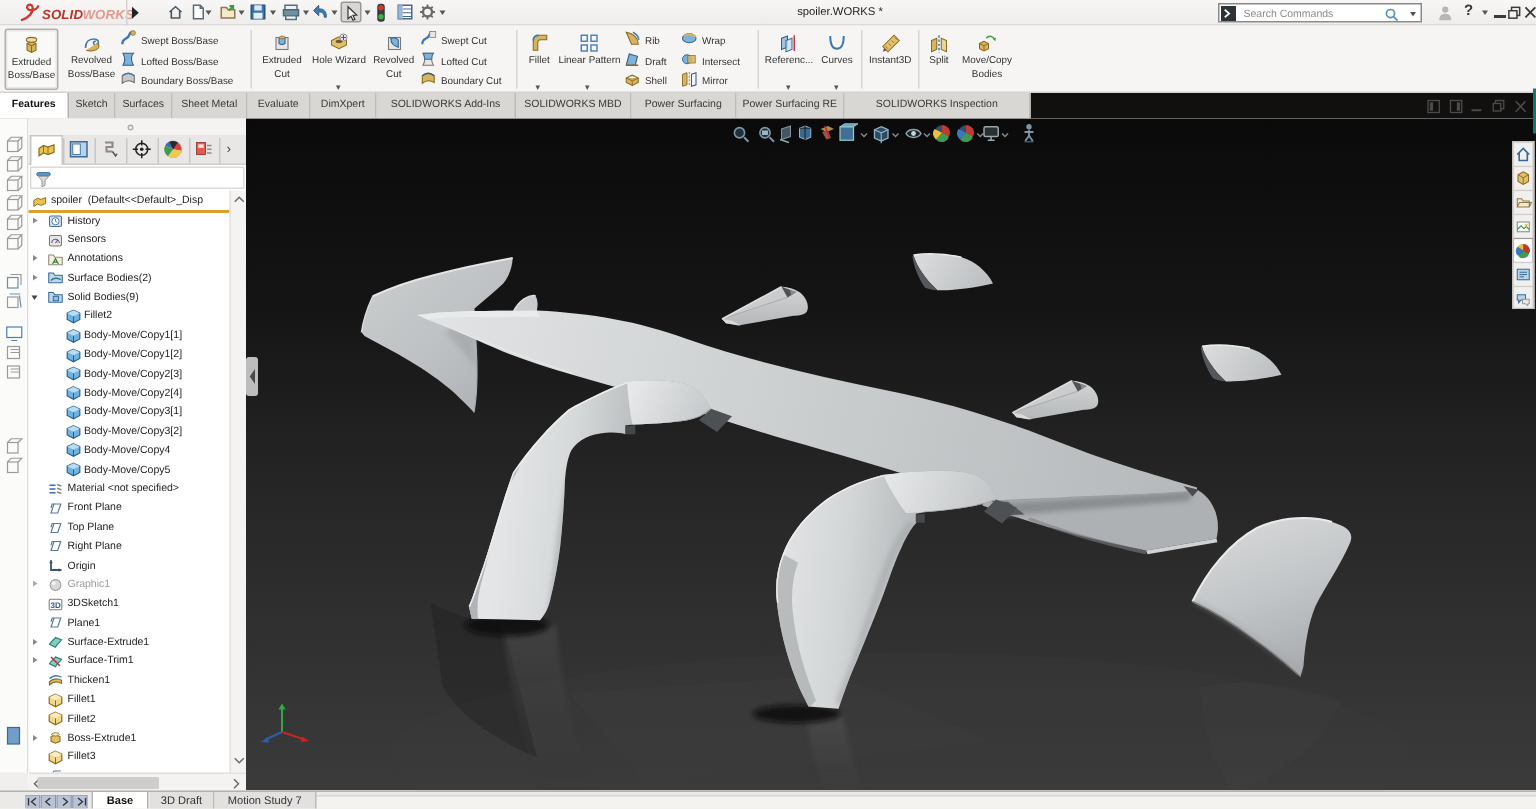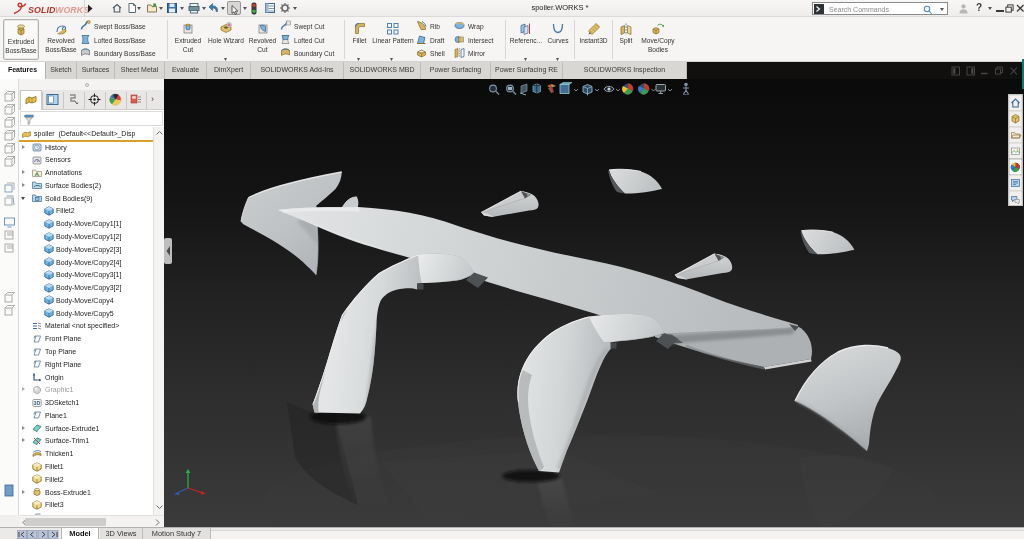"Model" div.btab { text: Model -> Base }
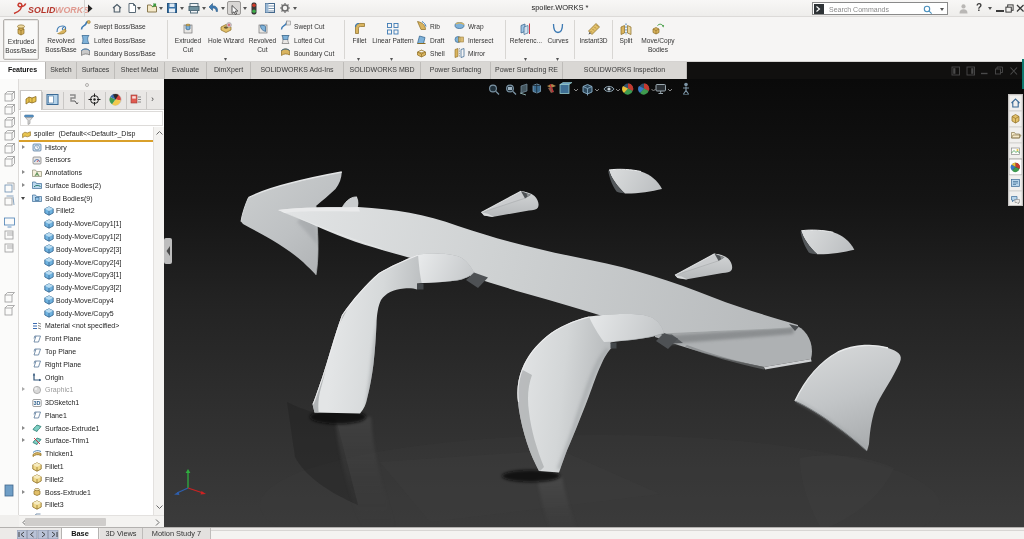"3D Views" div.btab { text: Views -> Draft }
